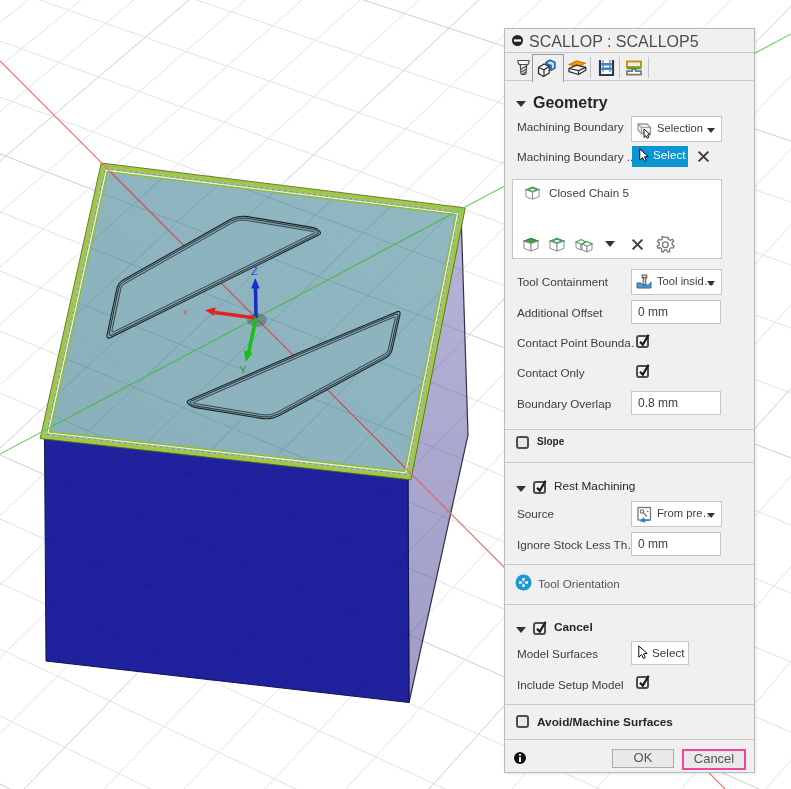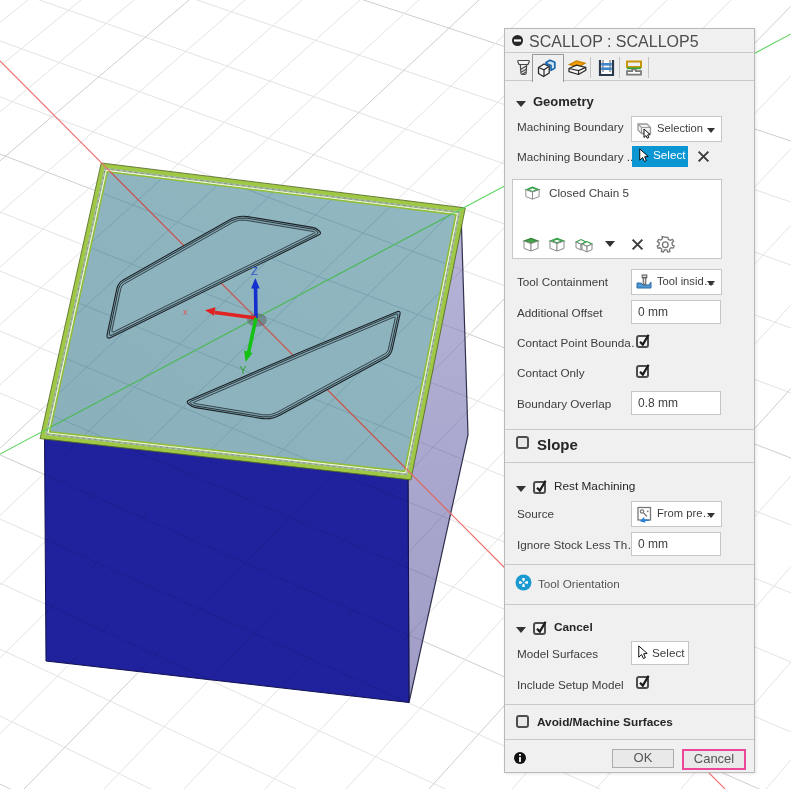"Geometry" span { font-size: 13px -> 16px }
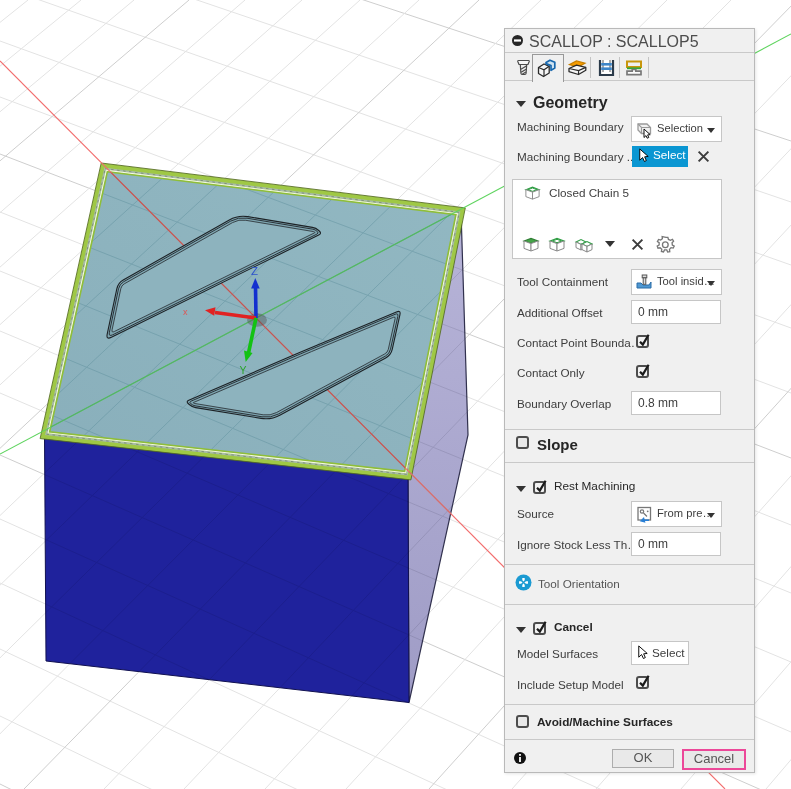"Slope" span { font-size: 15px -> 10px }
